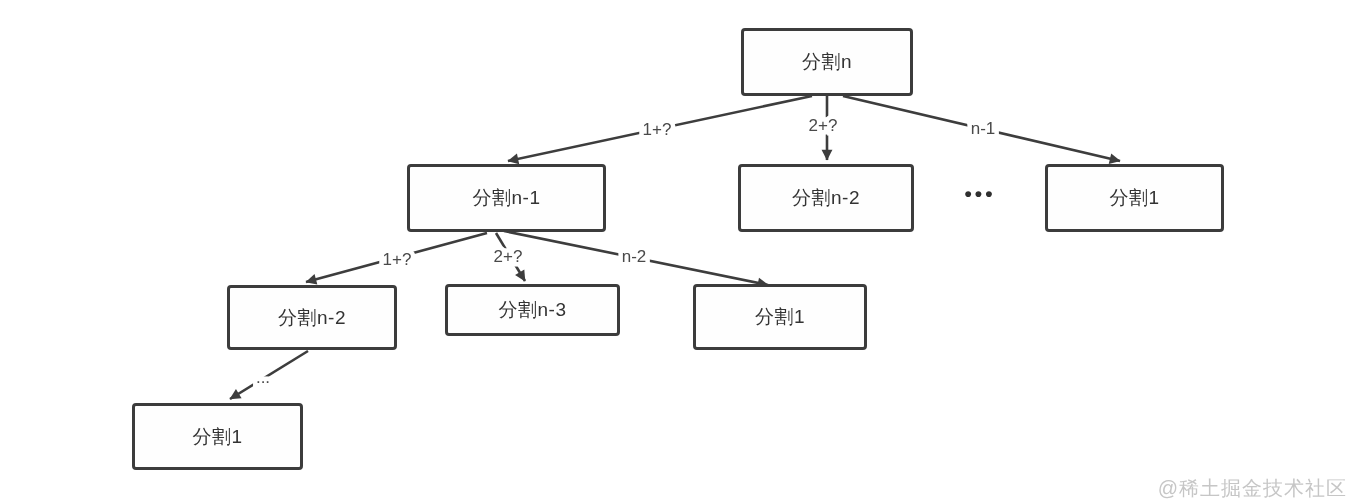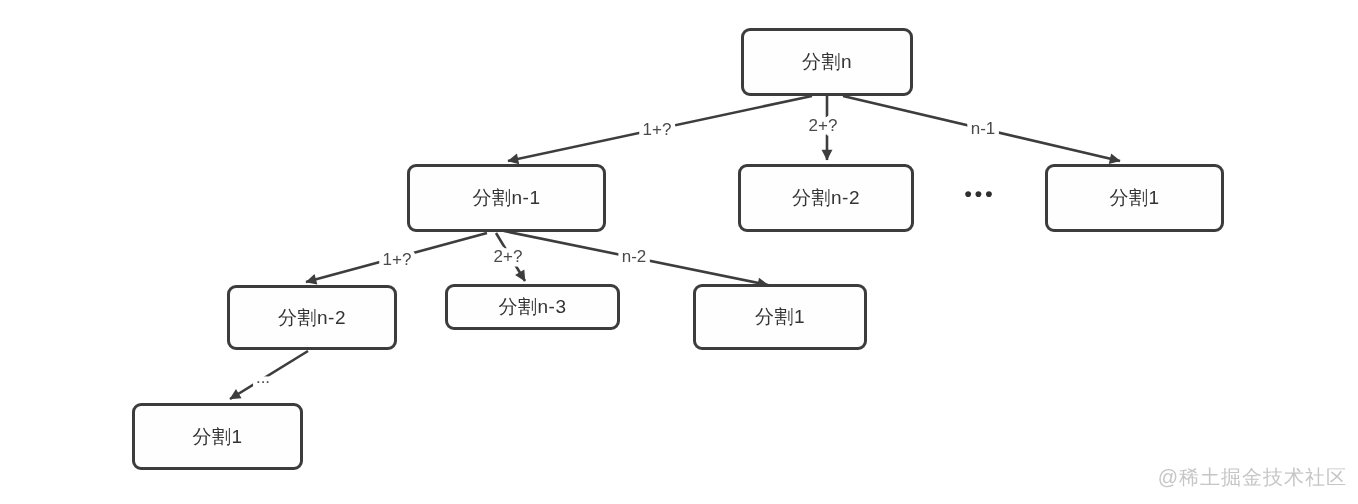"分割n" .node { border-radius: 9px -> 4px }
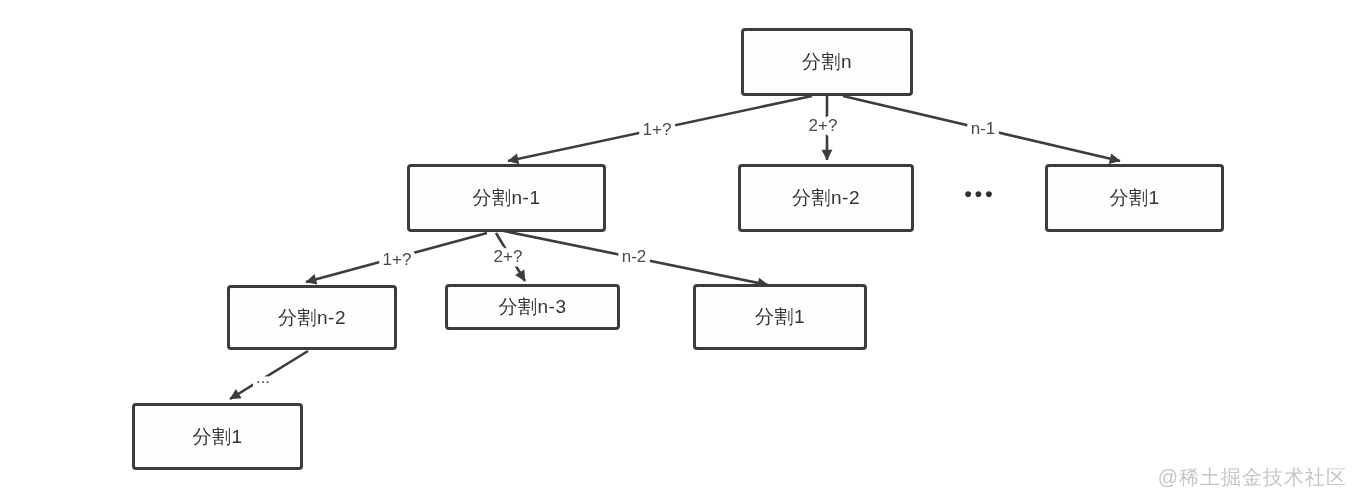"分割n-3" div.node { height: 46px -> 52px }
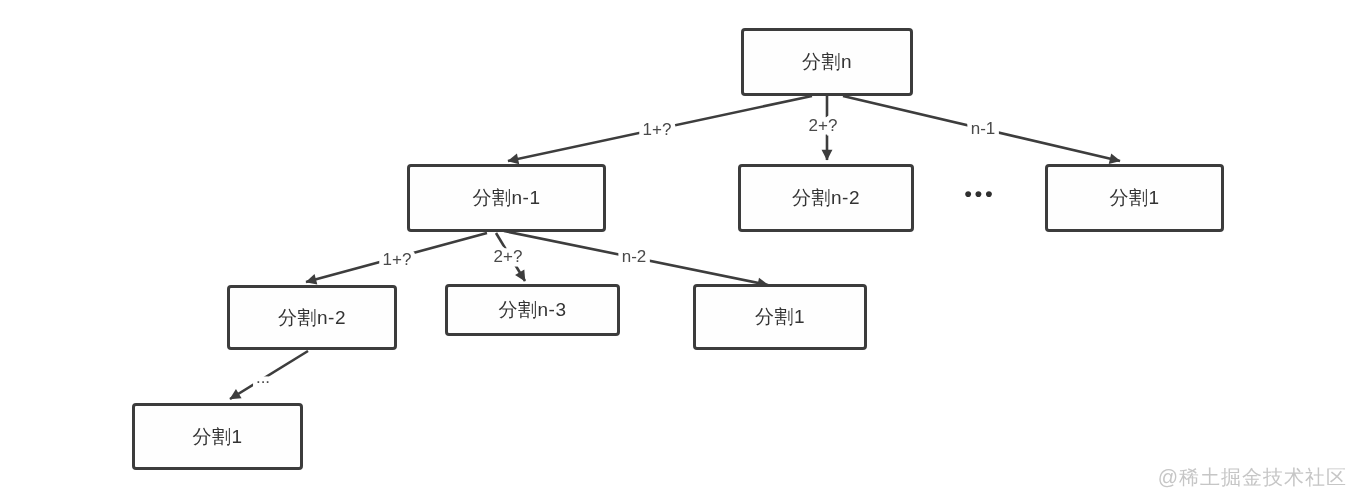"@稀土掘金技术社区" #watermark { bottom: 13px -> 2px }
